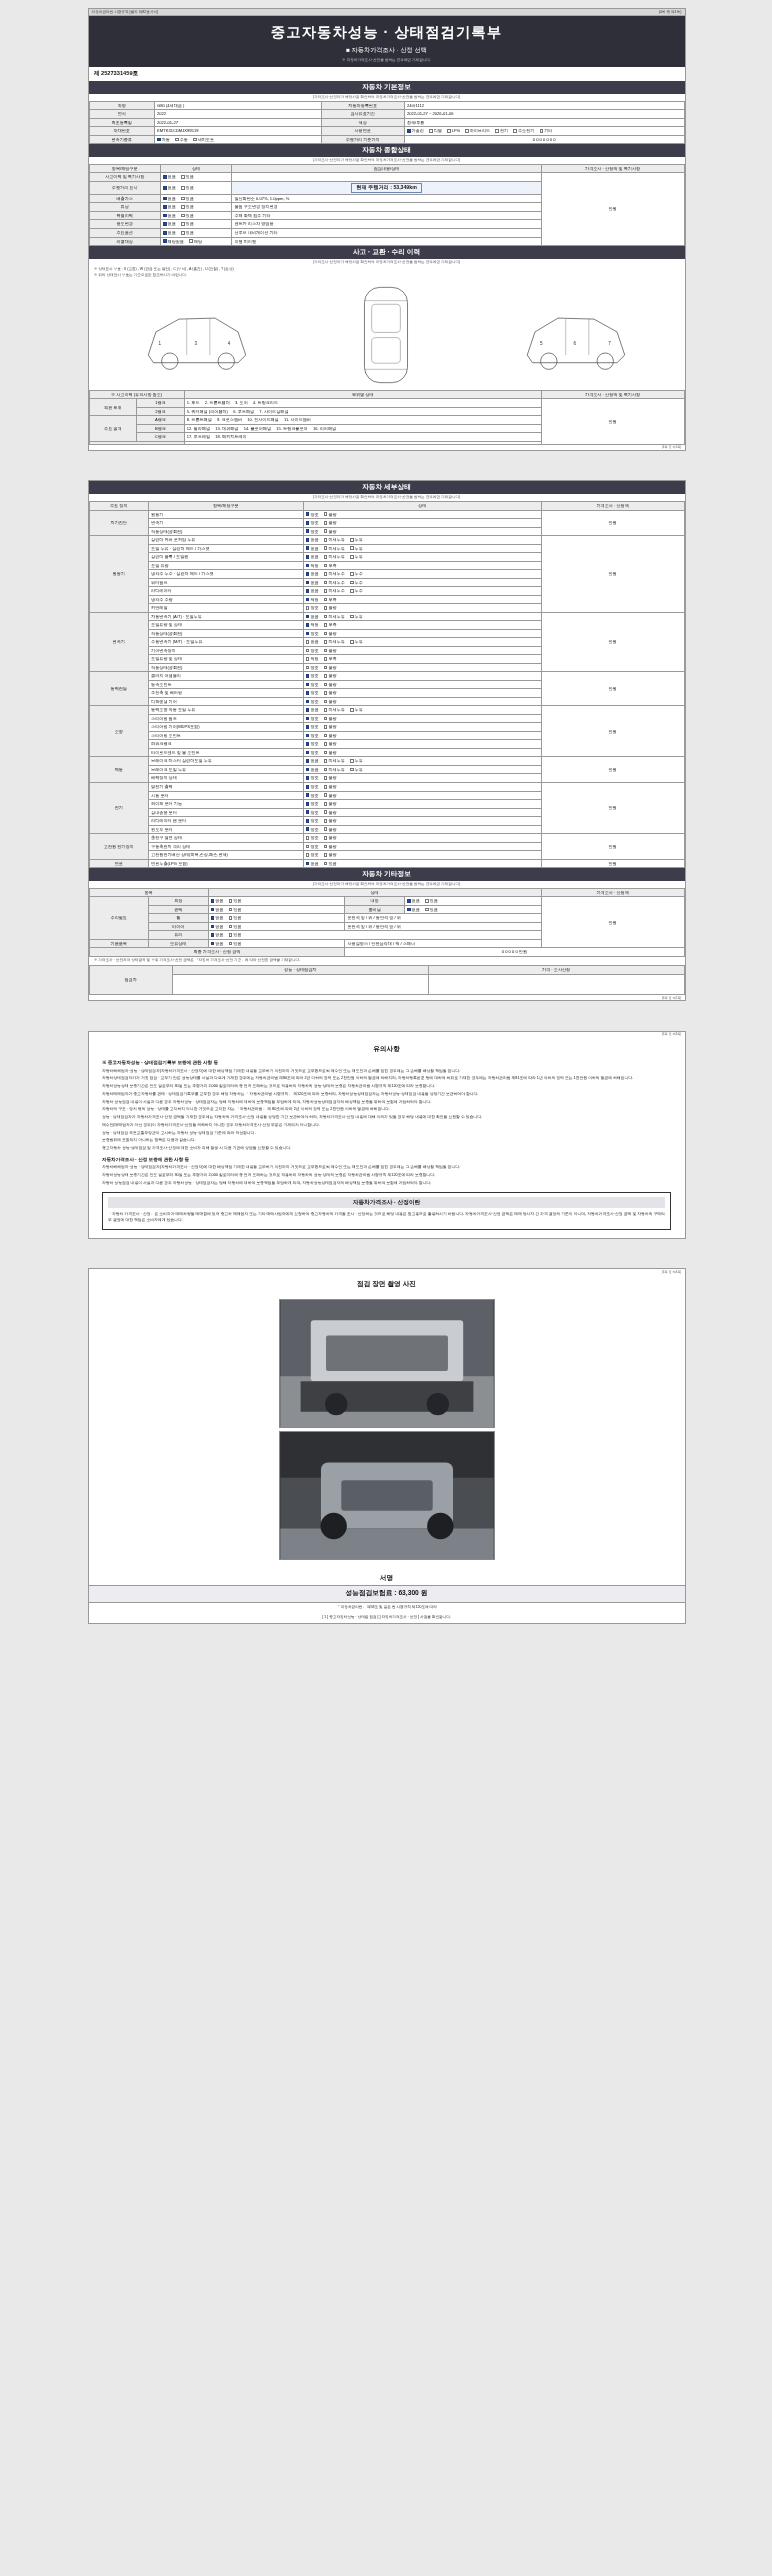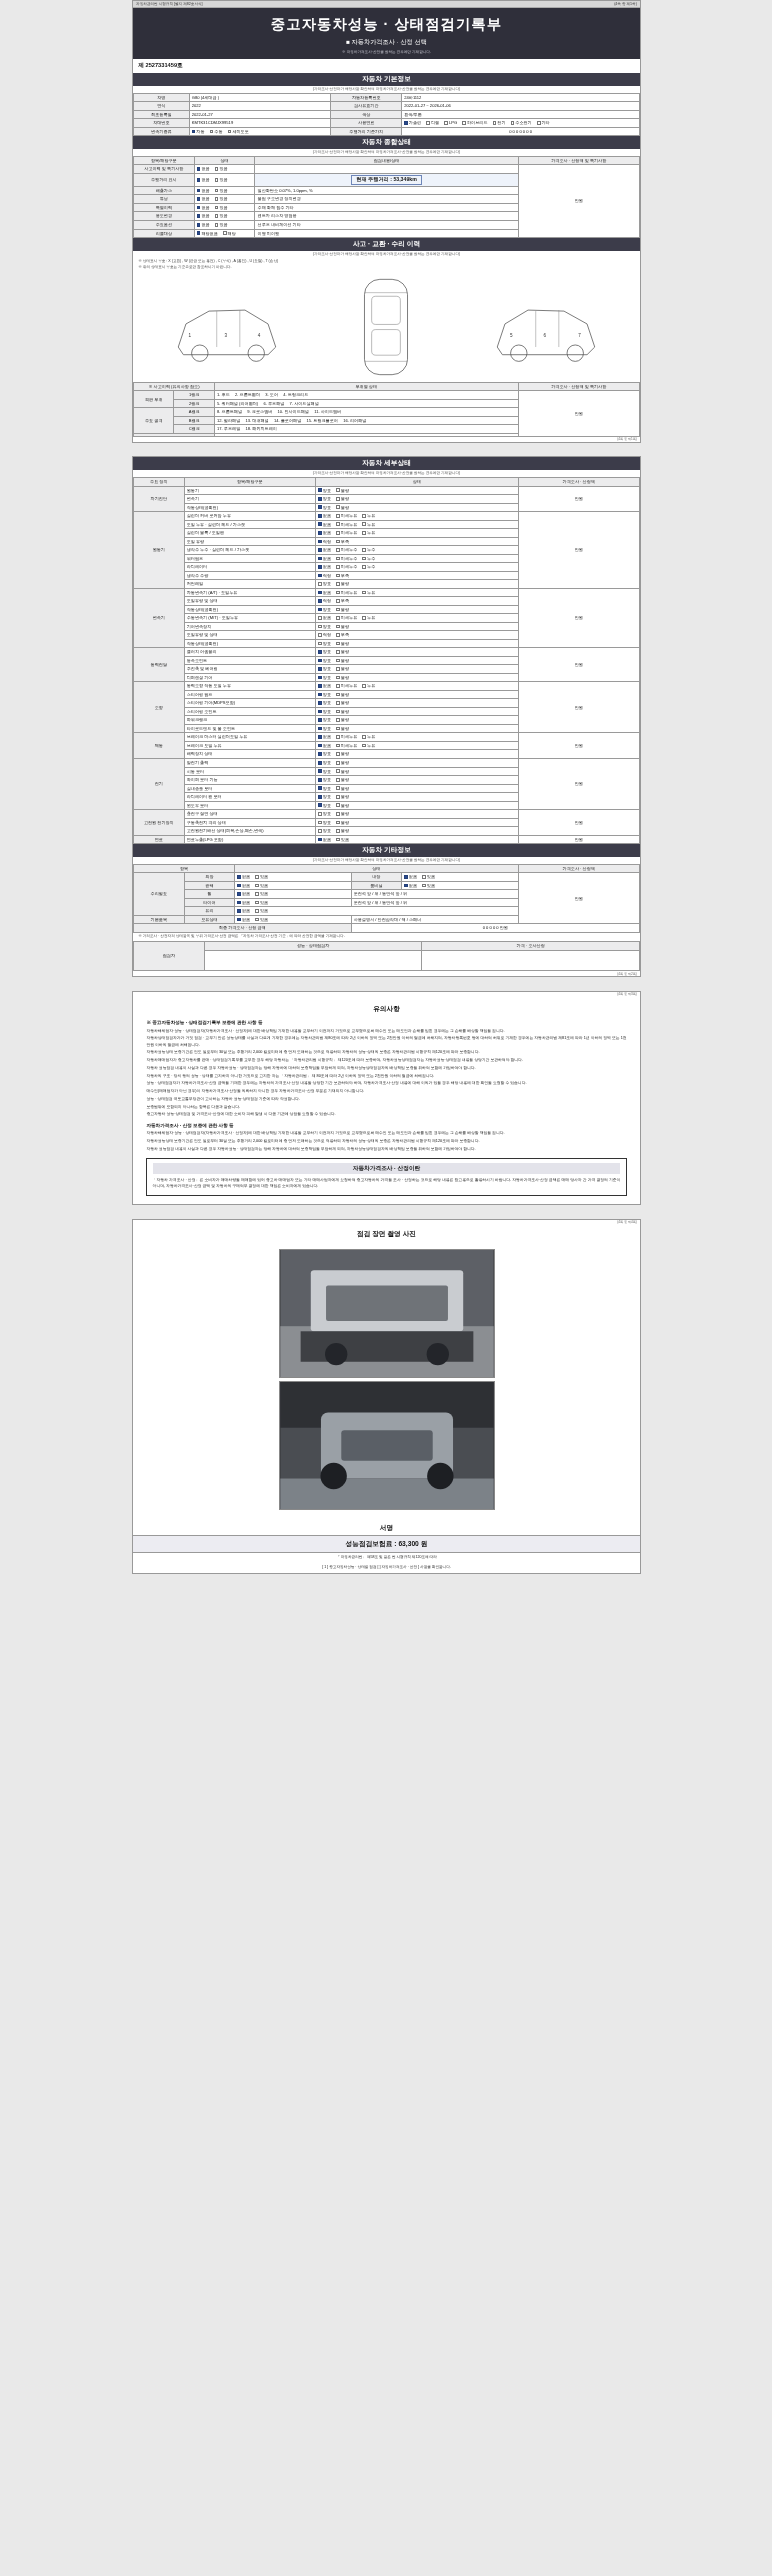"중고자동차성능 · 상태점검기록부" .page { margin: 0 auto -> 8px auto; width: 509px -> 598px }
